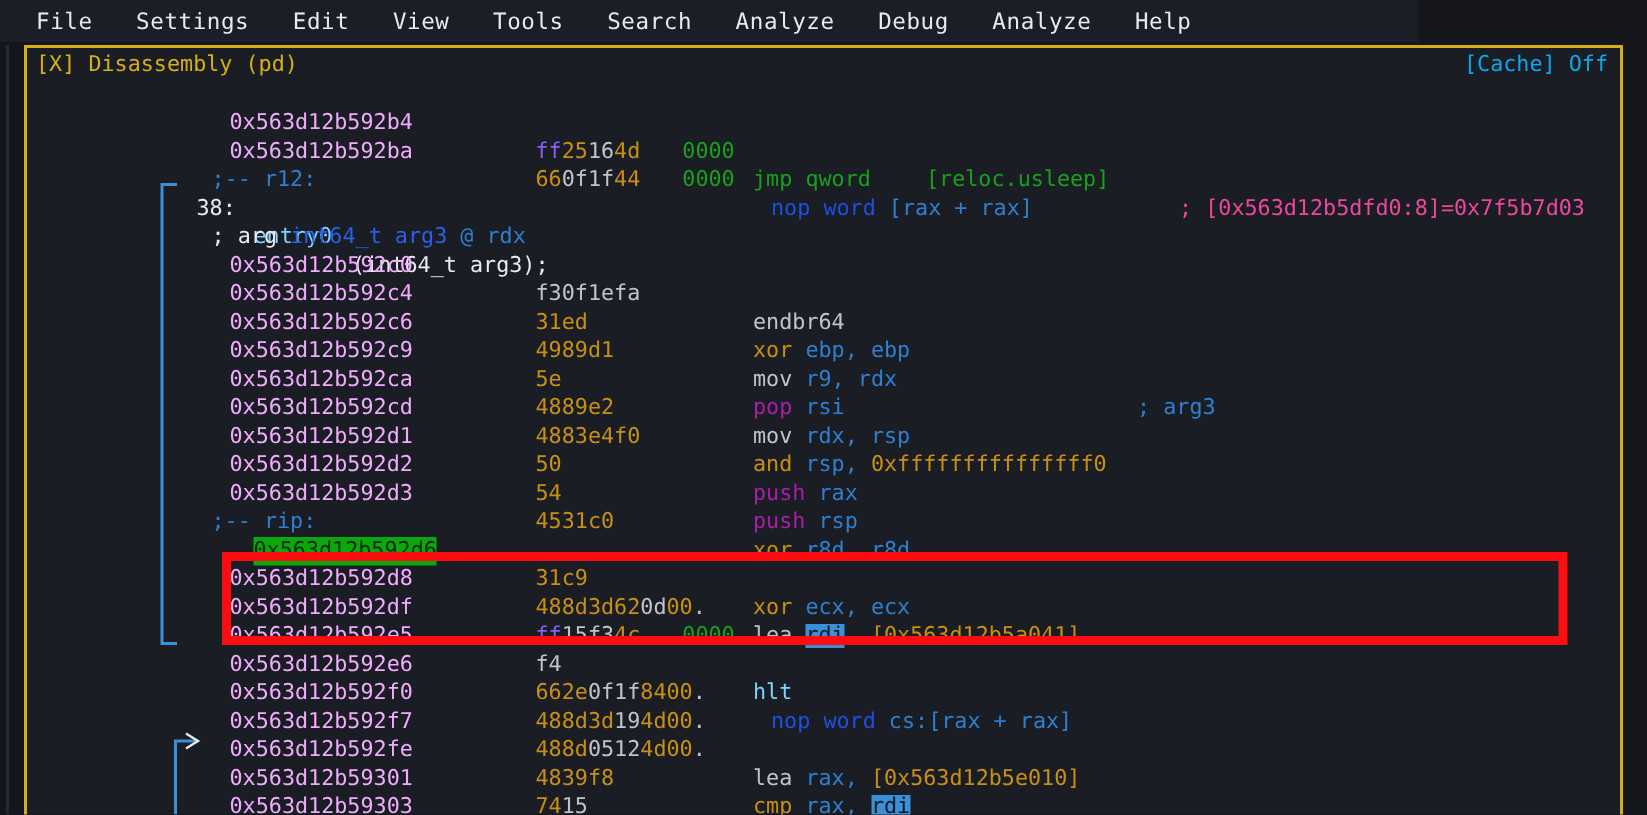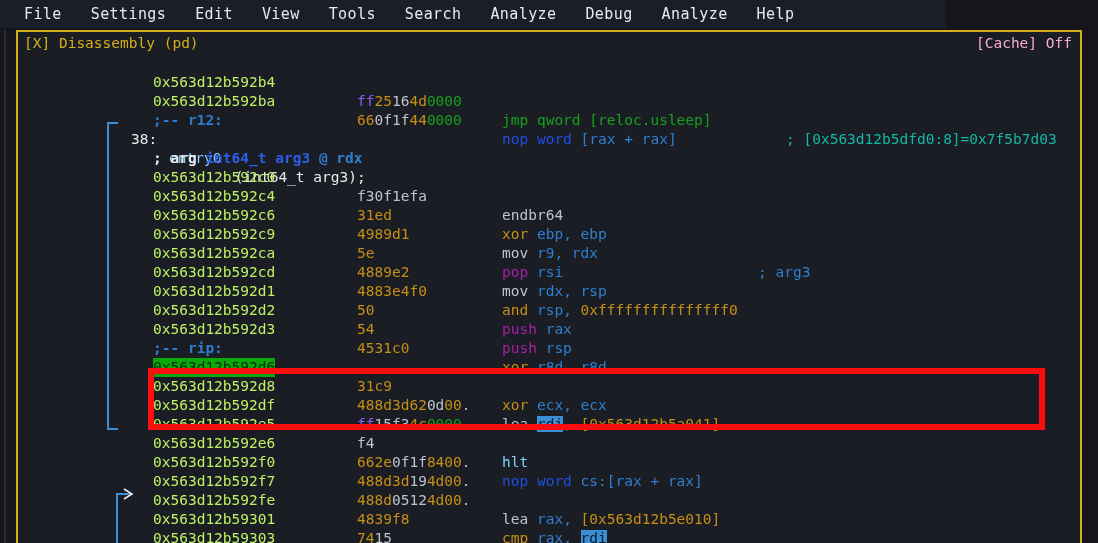"[Cache] Off" .panel-cache { color: #f9a8d4 -> #0ea5e9 }
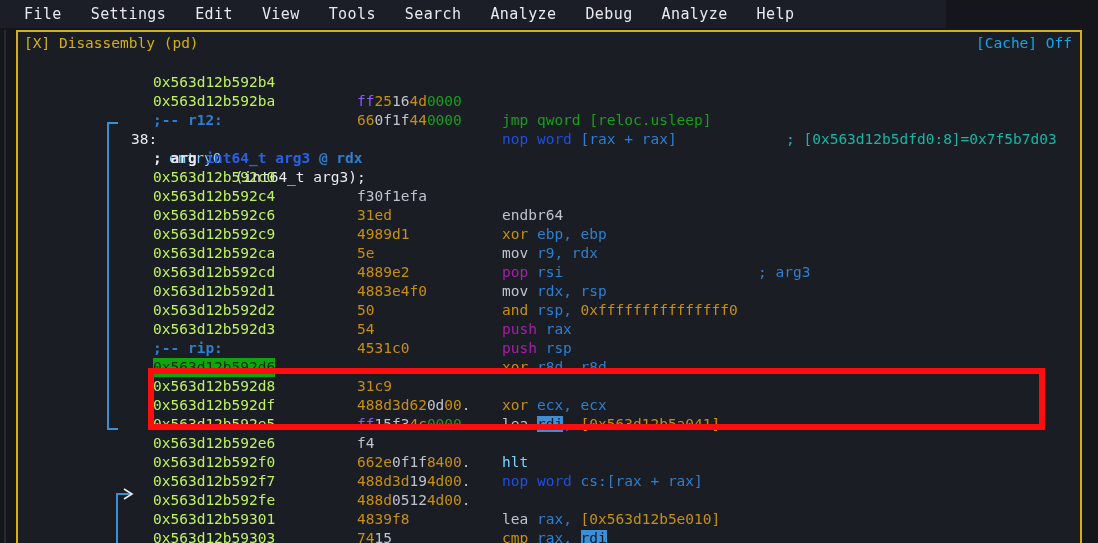"0x563d12b592b4" .c-addr { color: #bef264 -> #f0abfc }
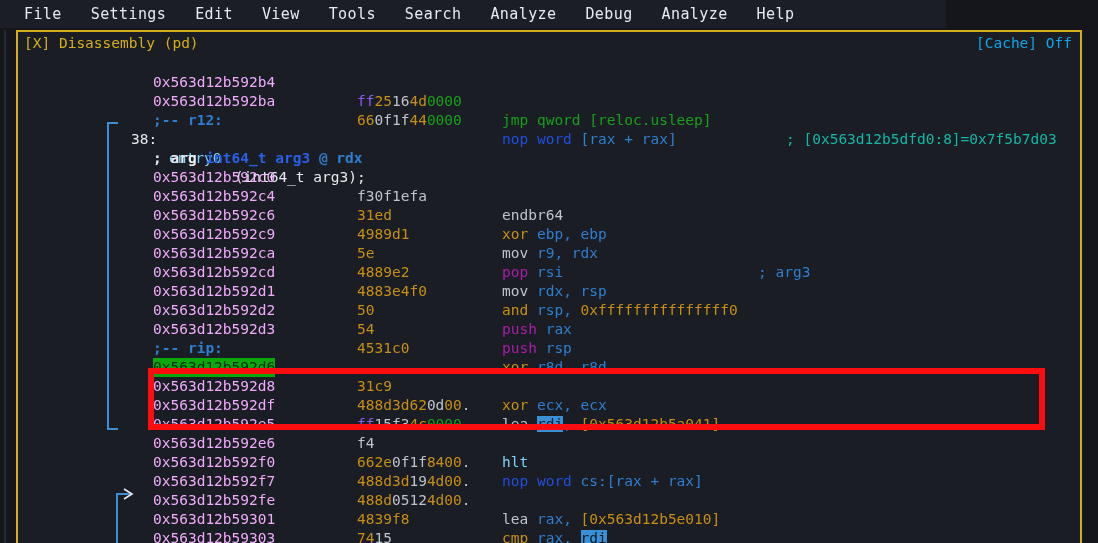"0000" .c-grn { margin-left: none -> 28px }
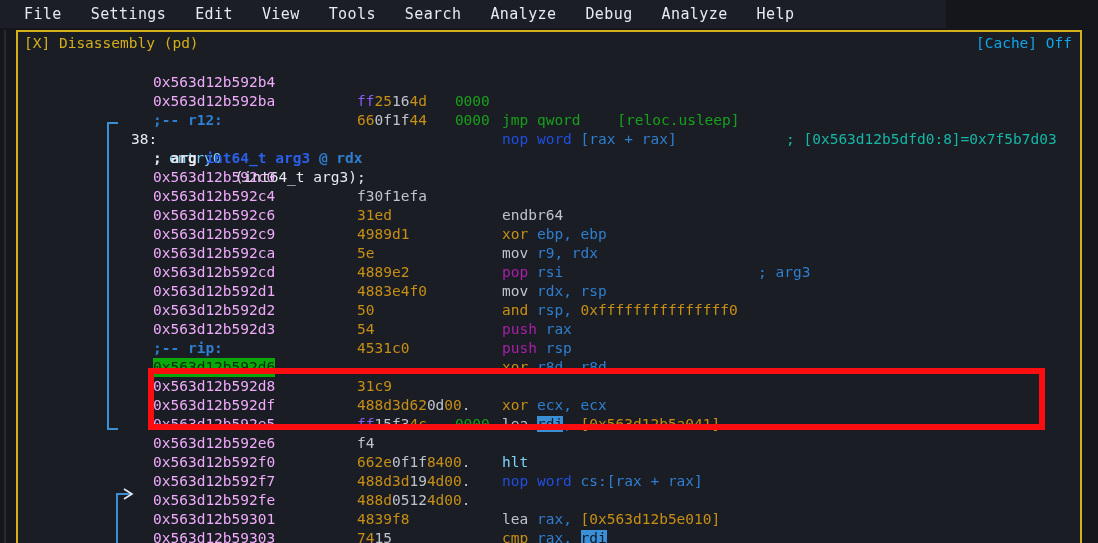";-- r12:" .full { font-weight: bold -> none; left: 135px -> 123px }
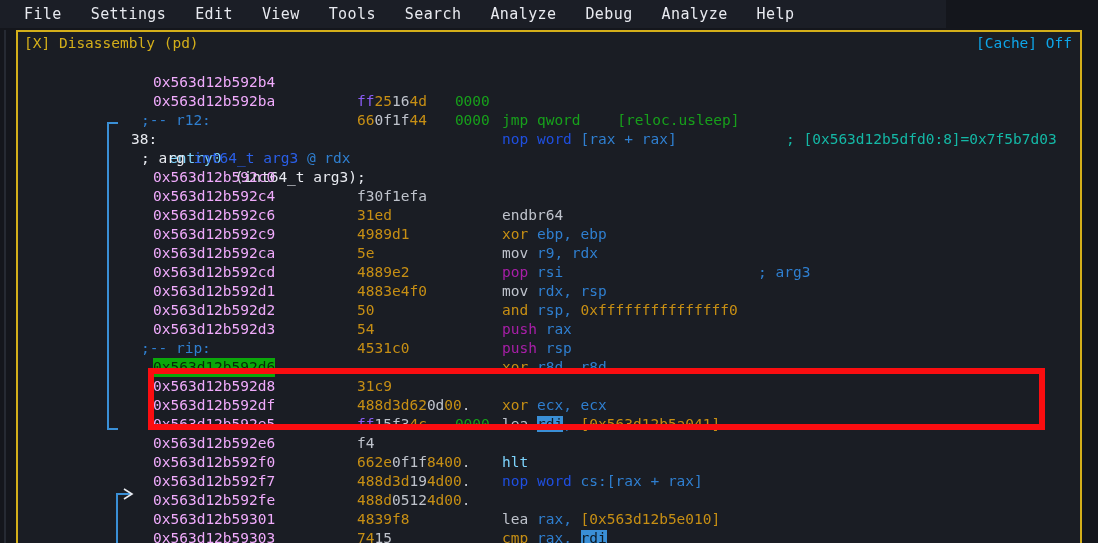"nop word" .c-blu { margin-left: none -> 12px }
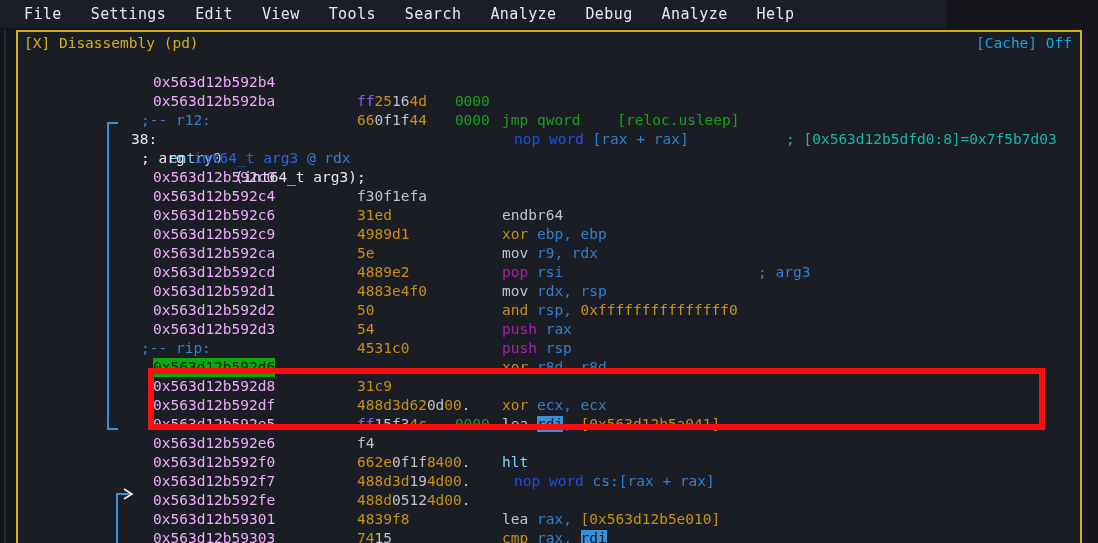"; [0x563d12b5dfd0:8]=0x7f5b7d03" .c-cmt { color: #14b8a6 -> #ec4899 }
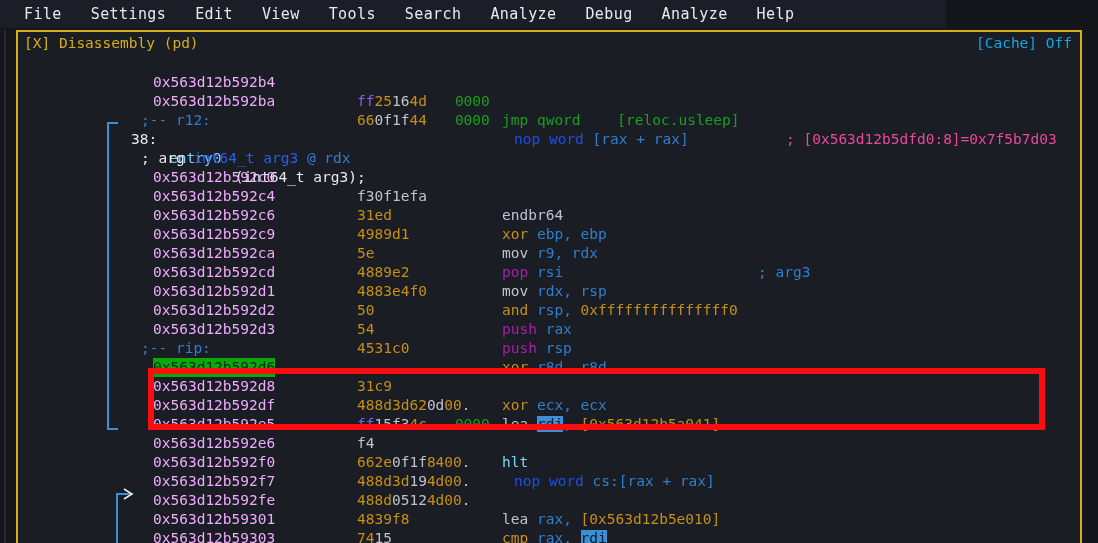"0x563d12b592d6" .hl-rip { margin-left: none -> 16px }
